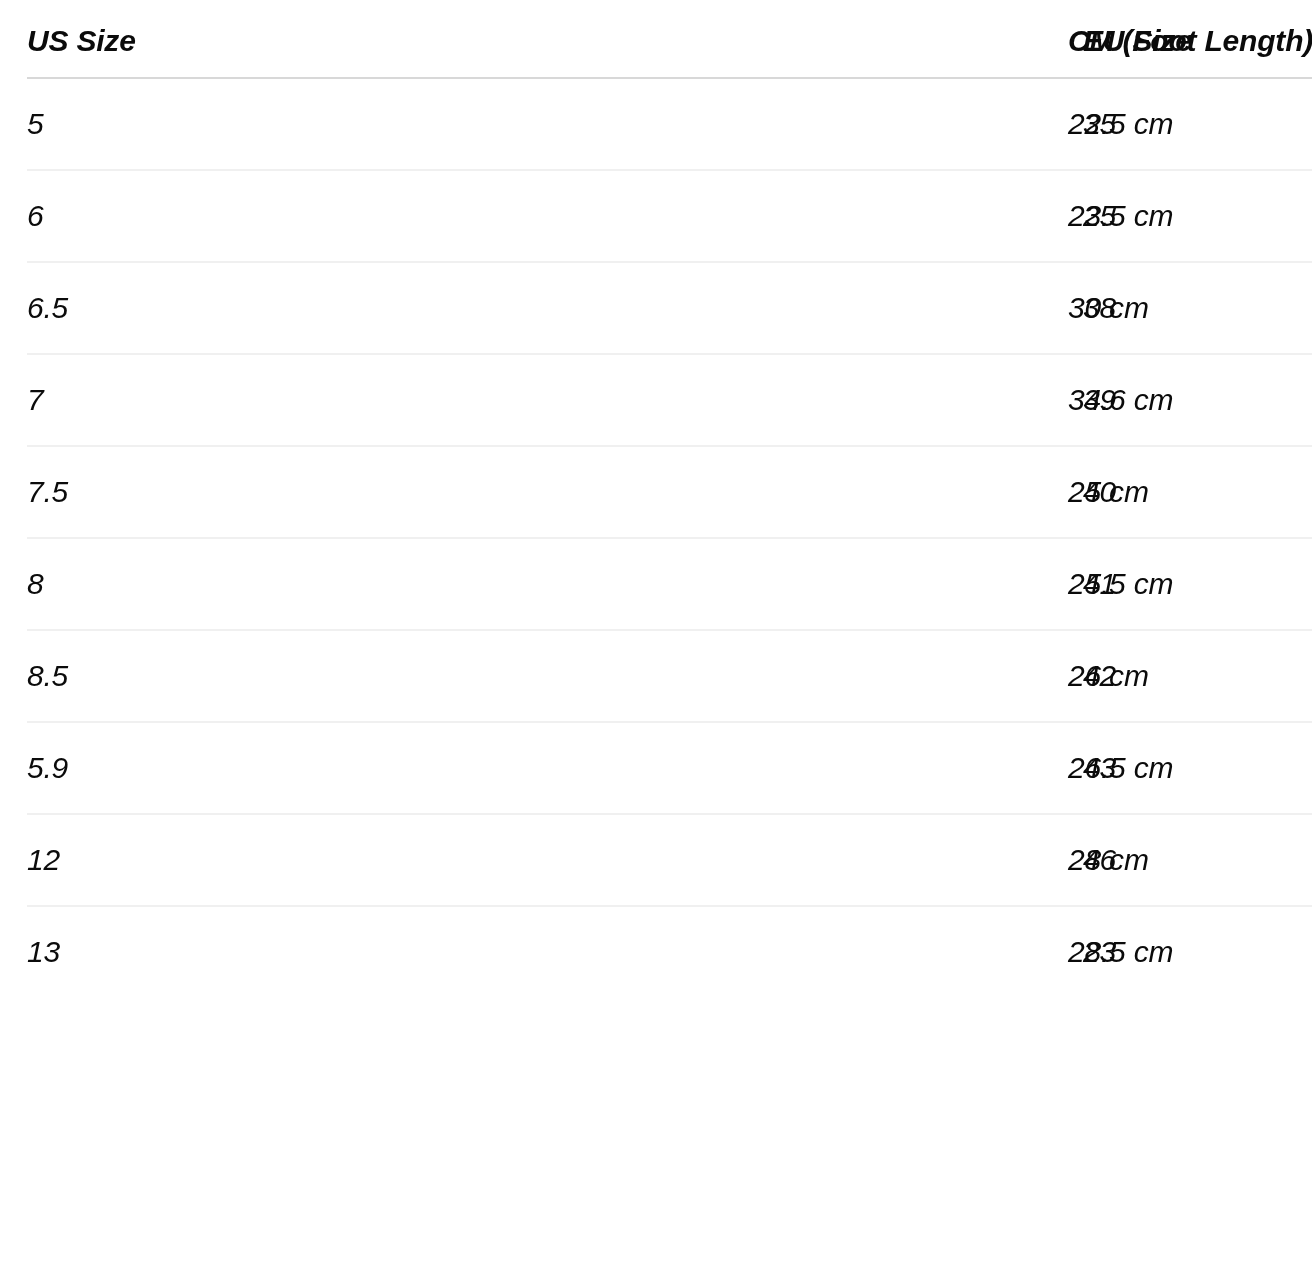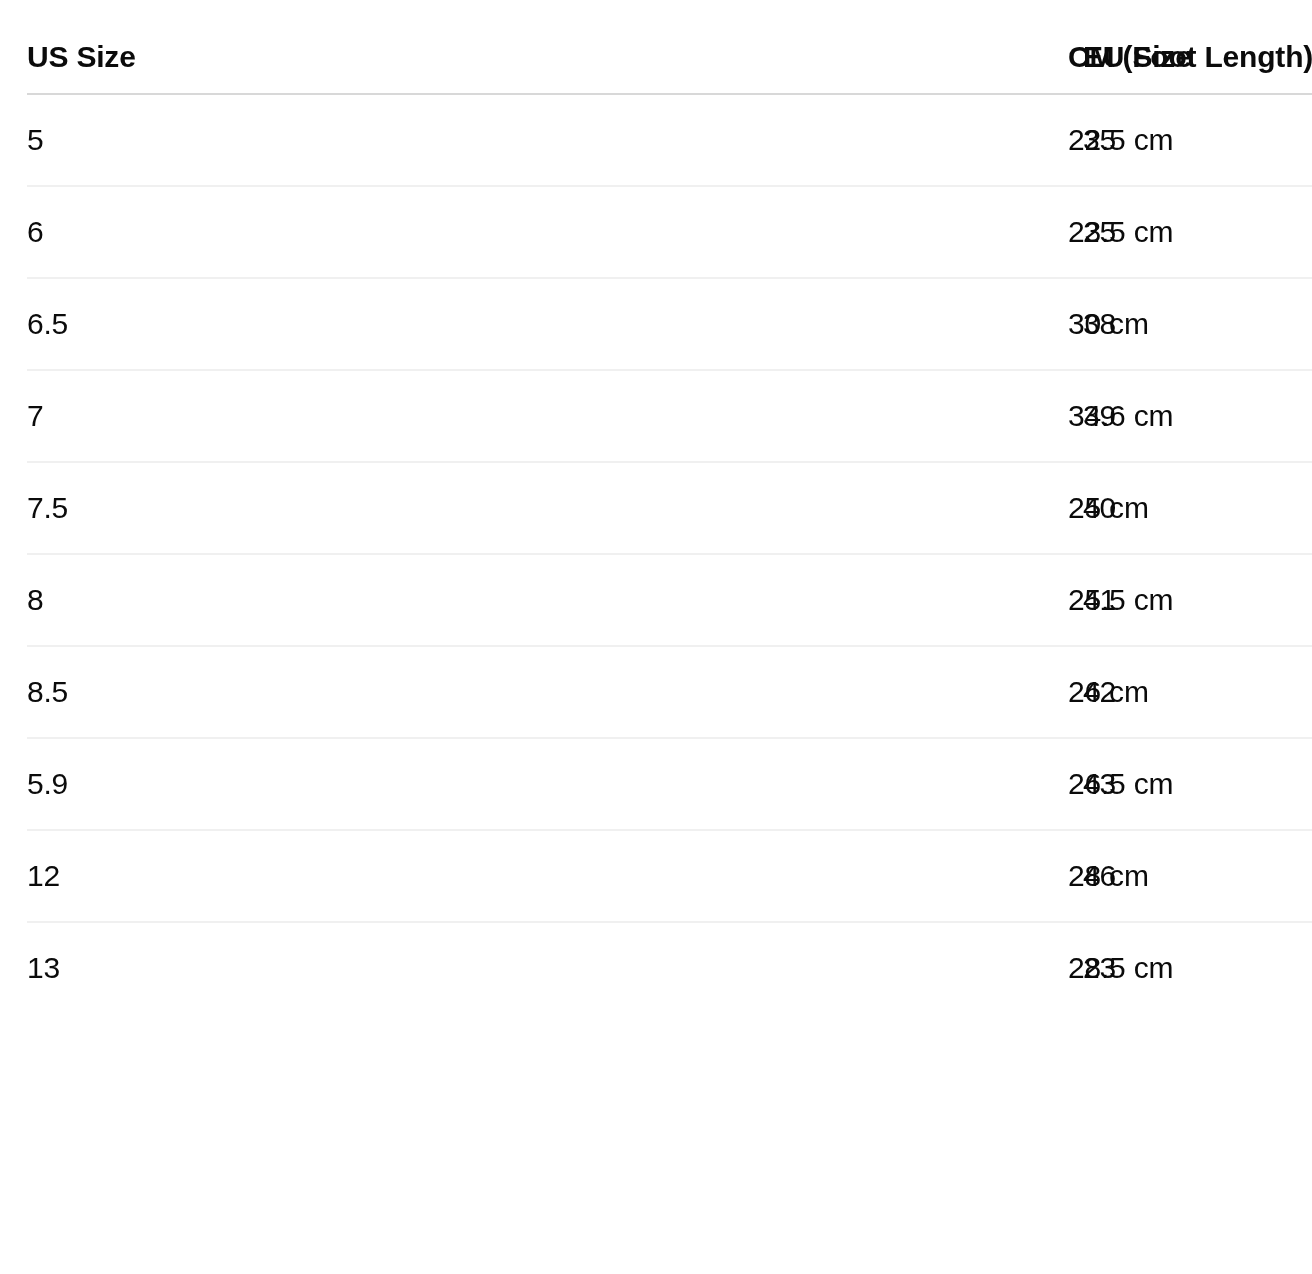"US Size" .size-table-wrap { font-style: none -> italic; padding-top: 16px -> 0 }
